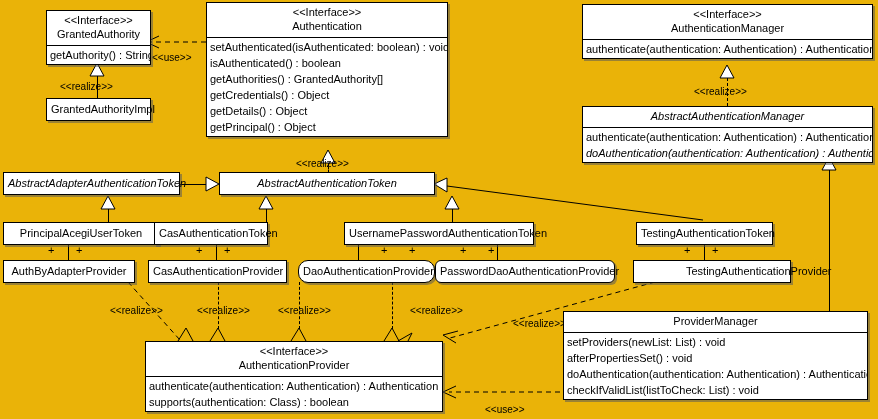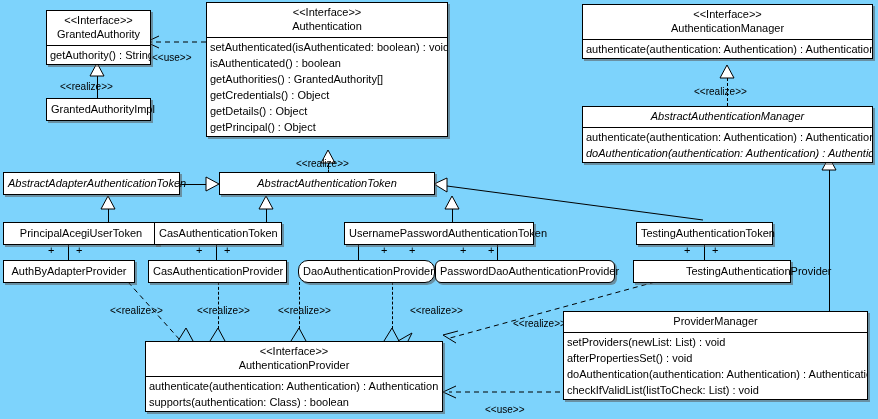"<<Interface>>" #canvas { background: #7dd3fc -> #eab308 }
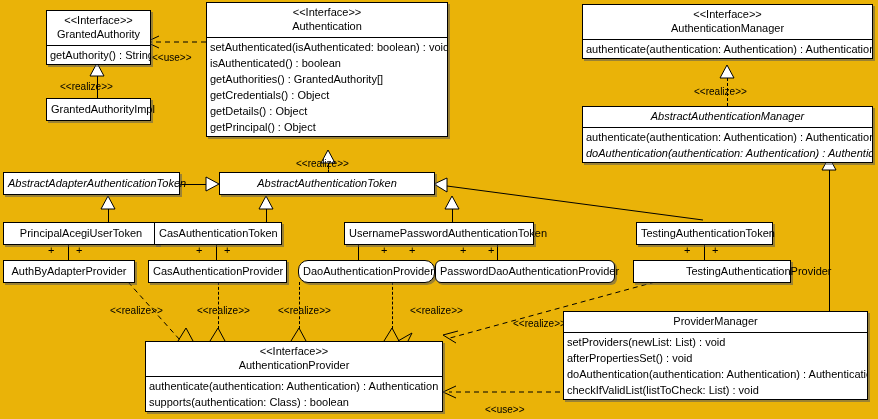"CasAuthenticationToken" div.umlbox { width: 128px -> 114px }
